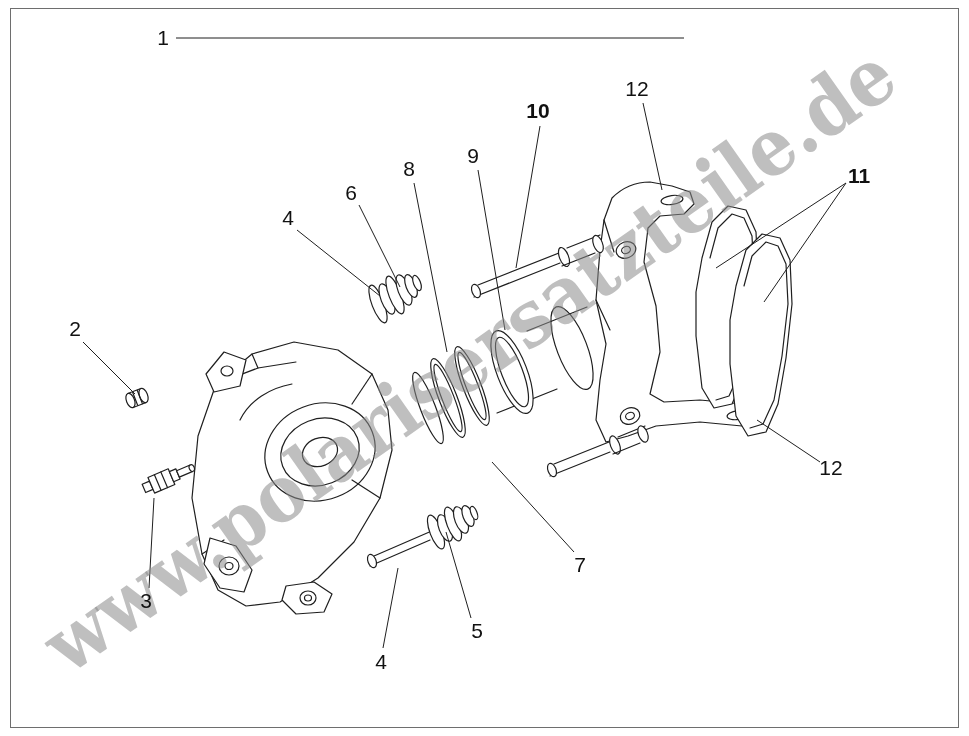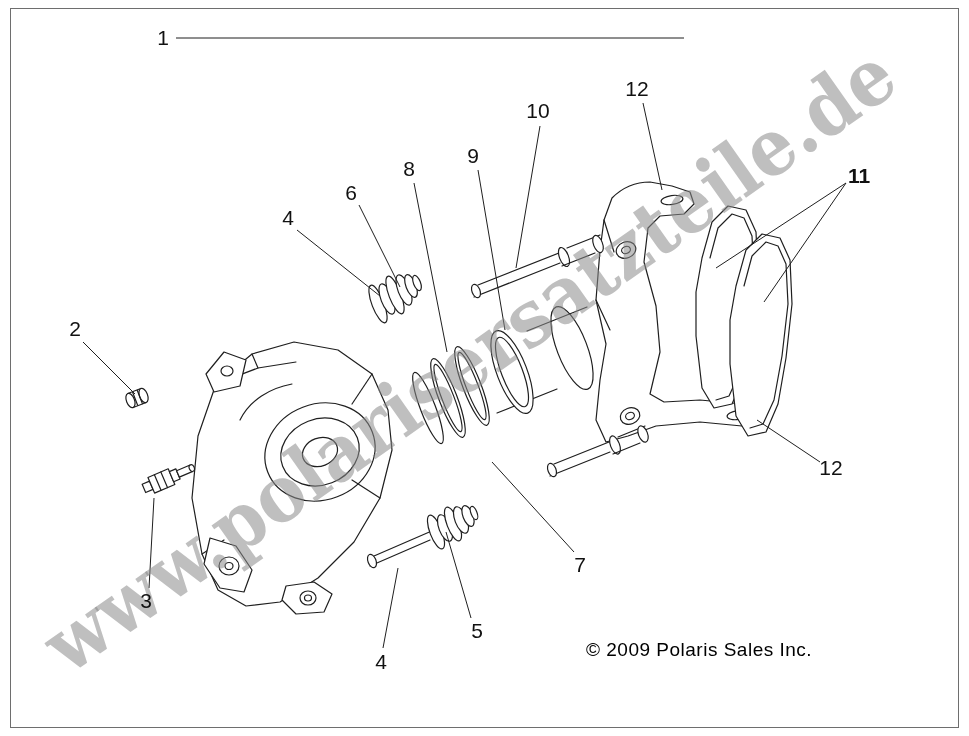"10" div.callout { font-weight: none -> bold }
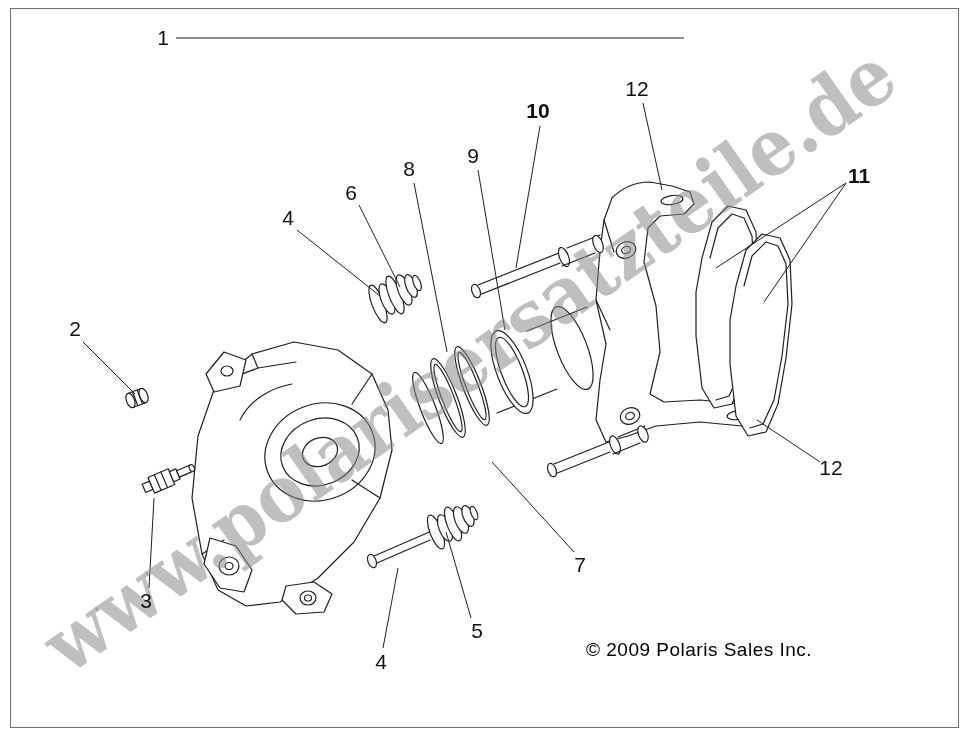"© 2009 Polaris Sales Inc." div { html: <div>© 2009 Polaris Sales Inc.</div> -> none }
